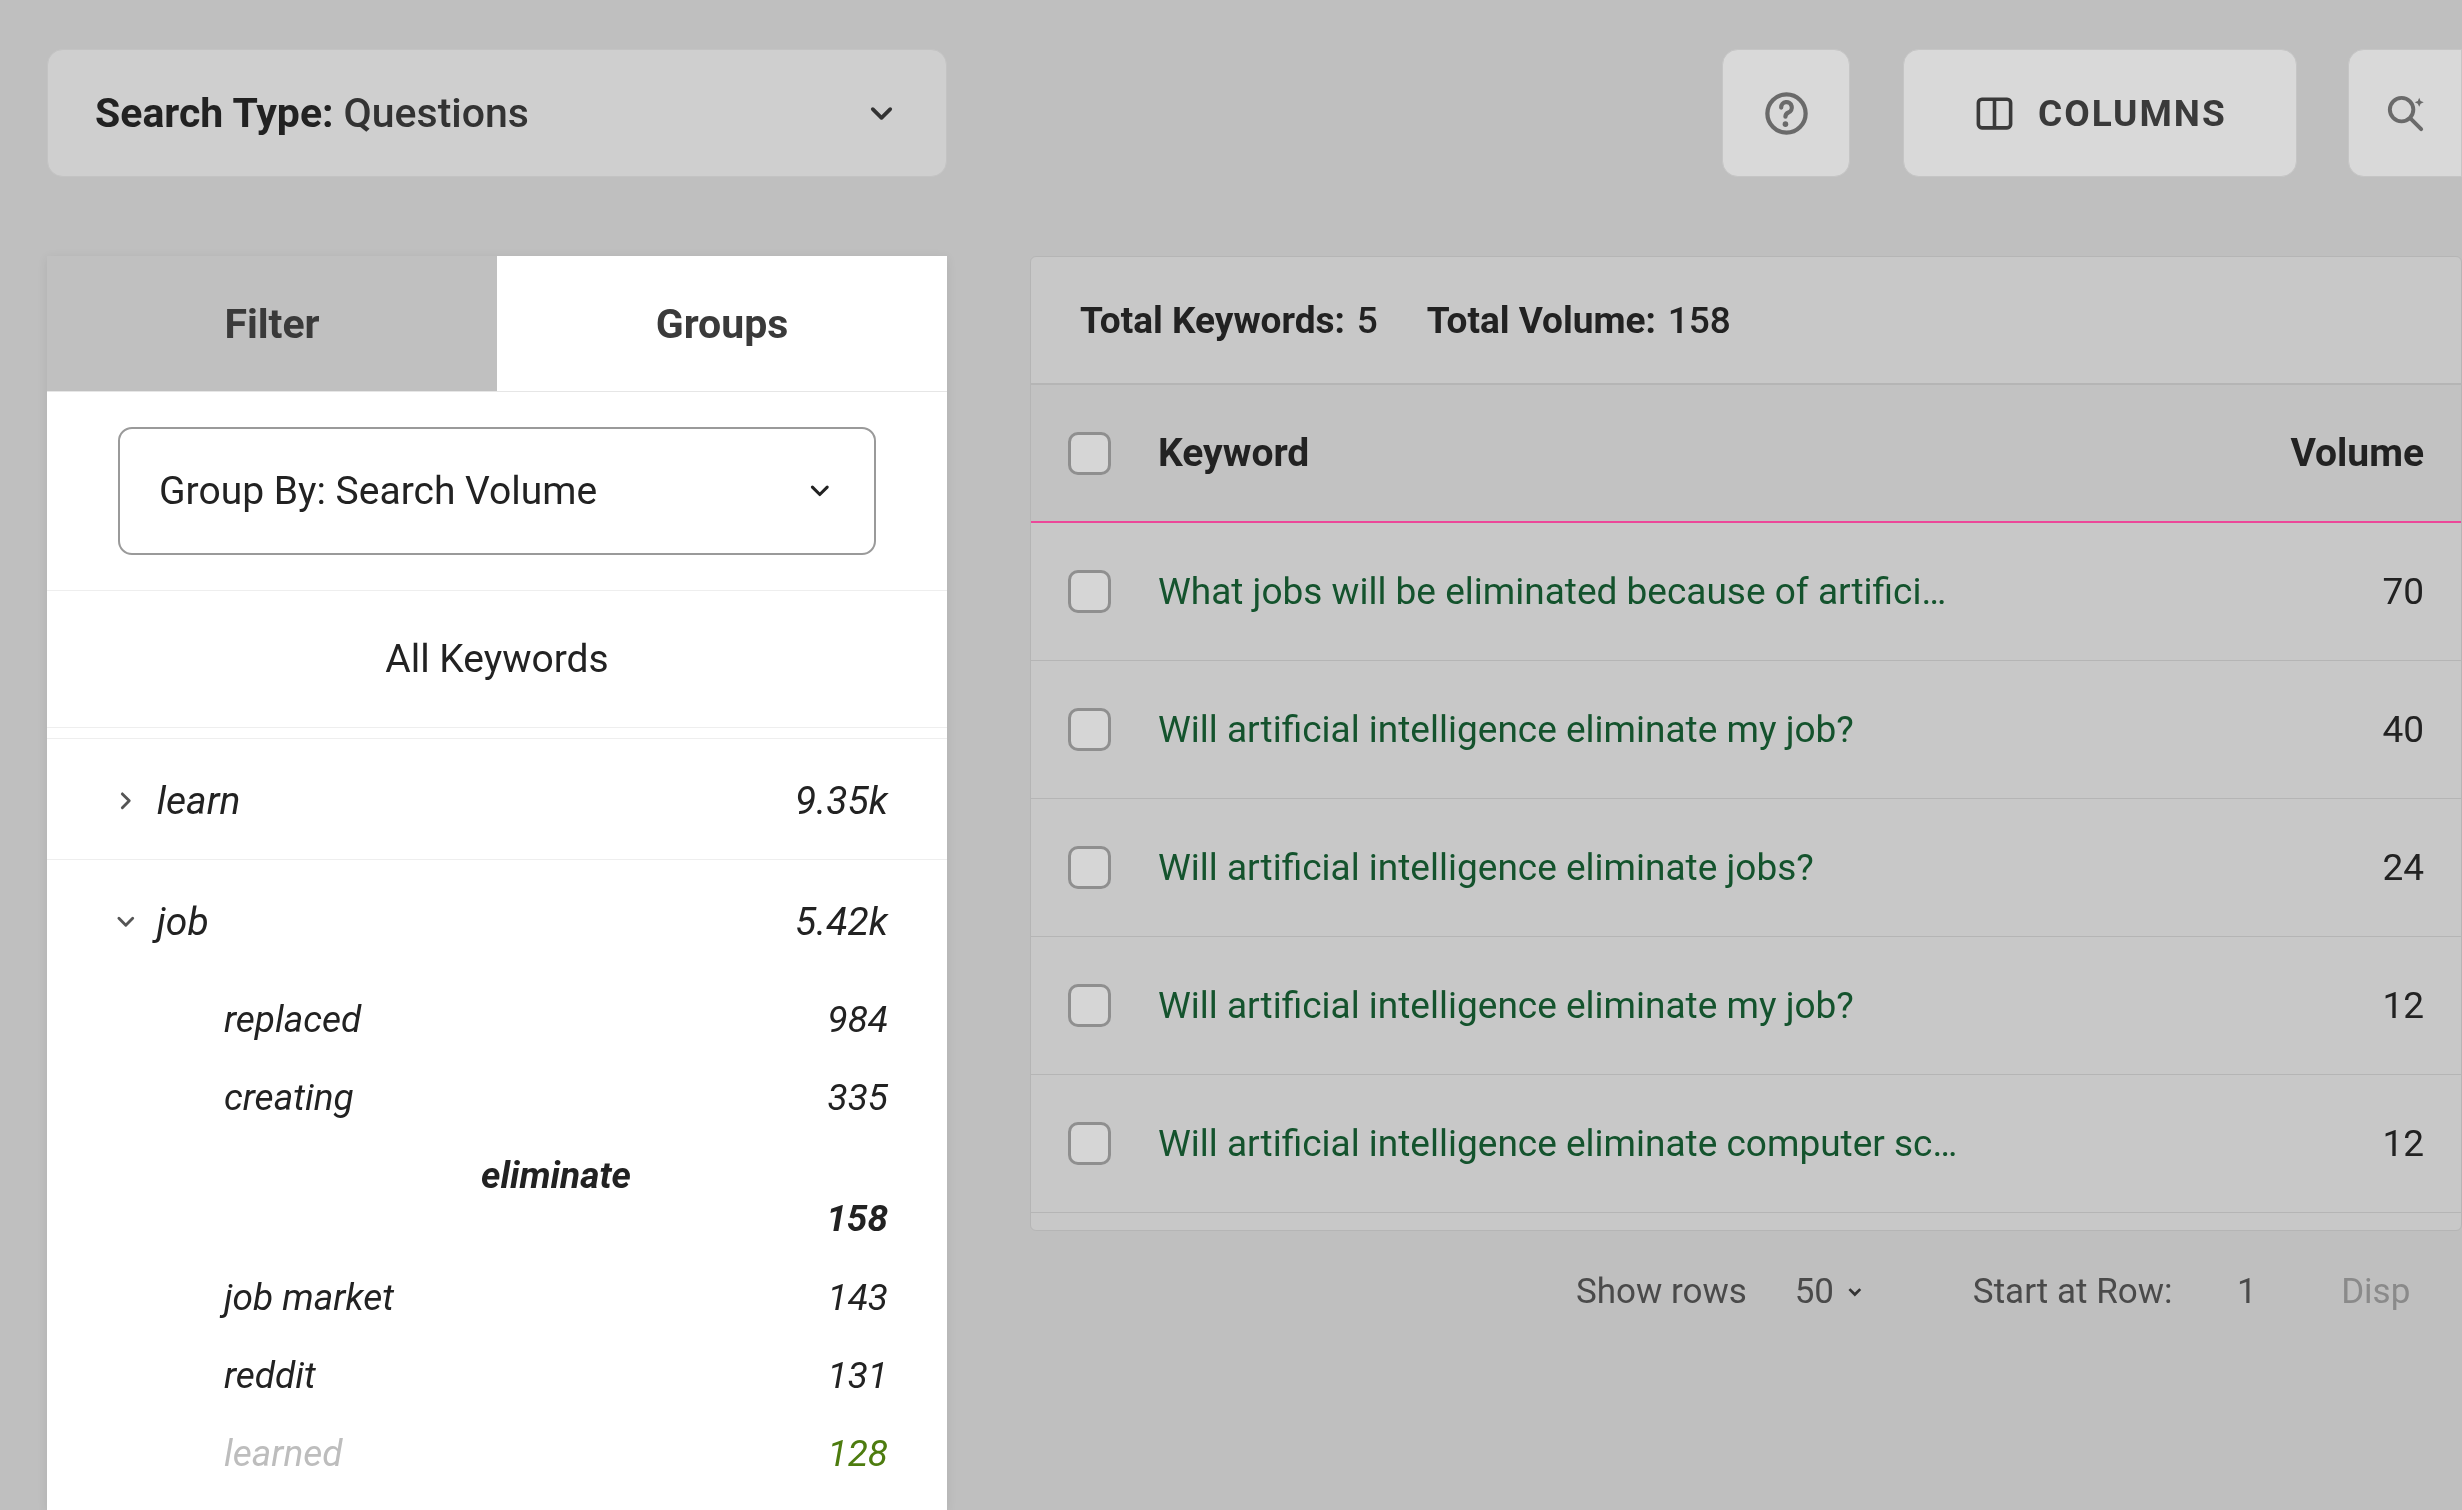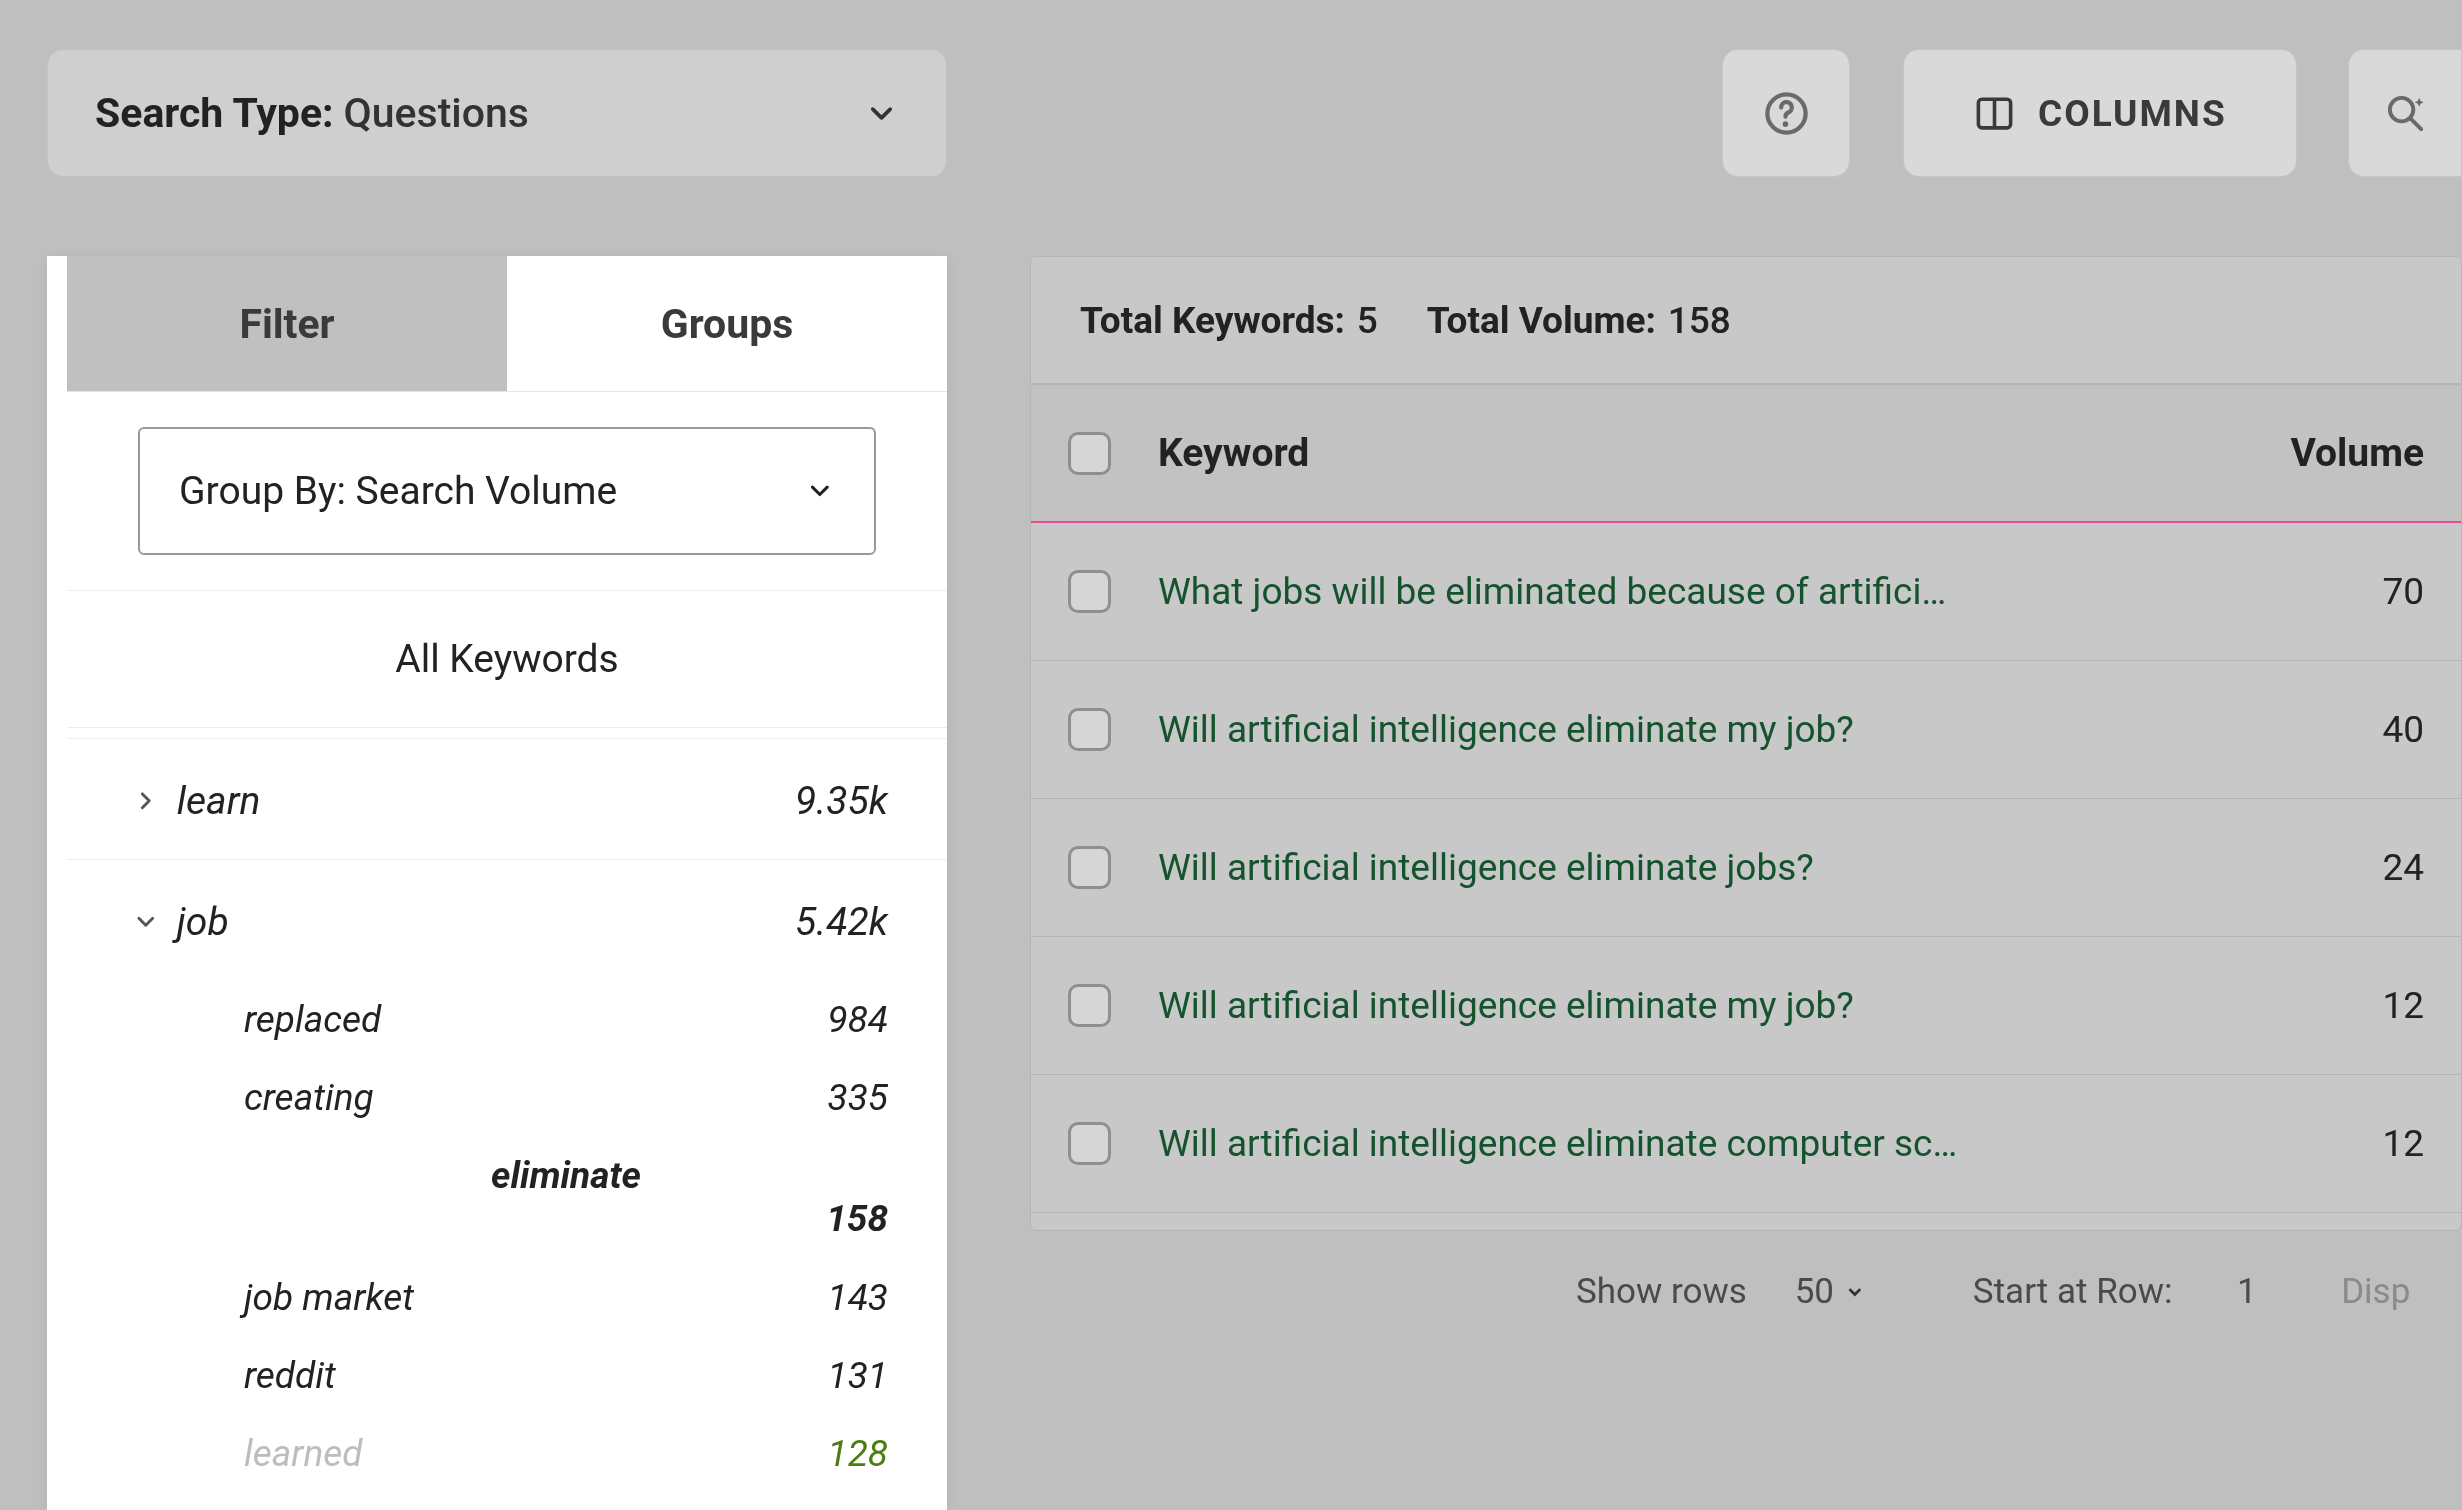"Filter" .left-panel { padding-left: 20px -> none }
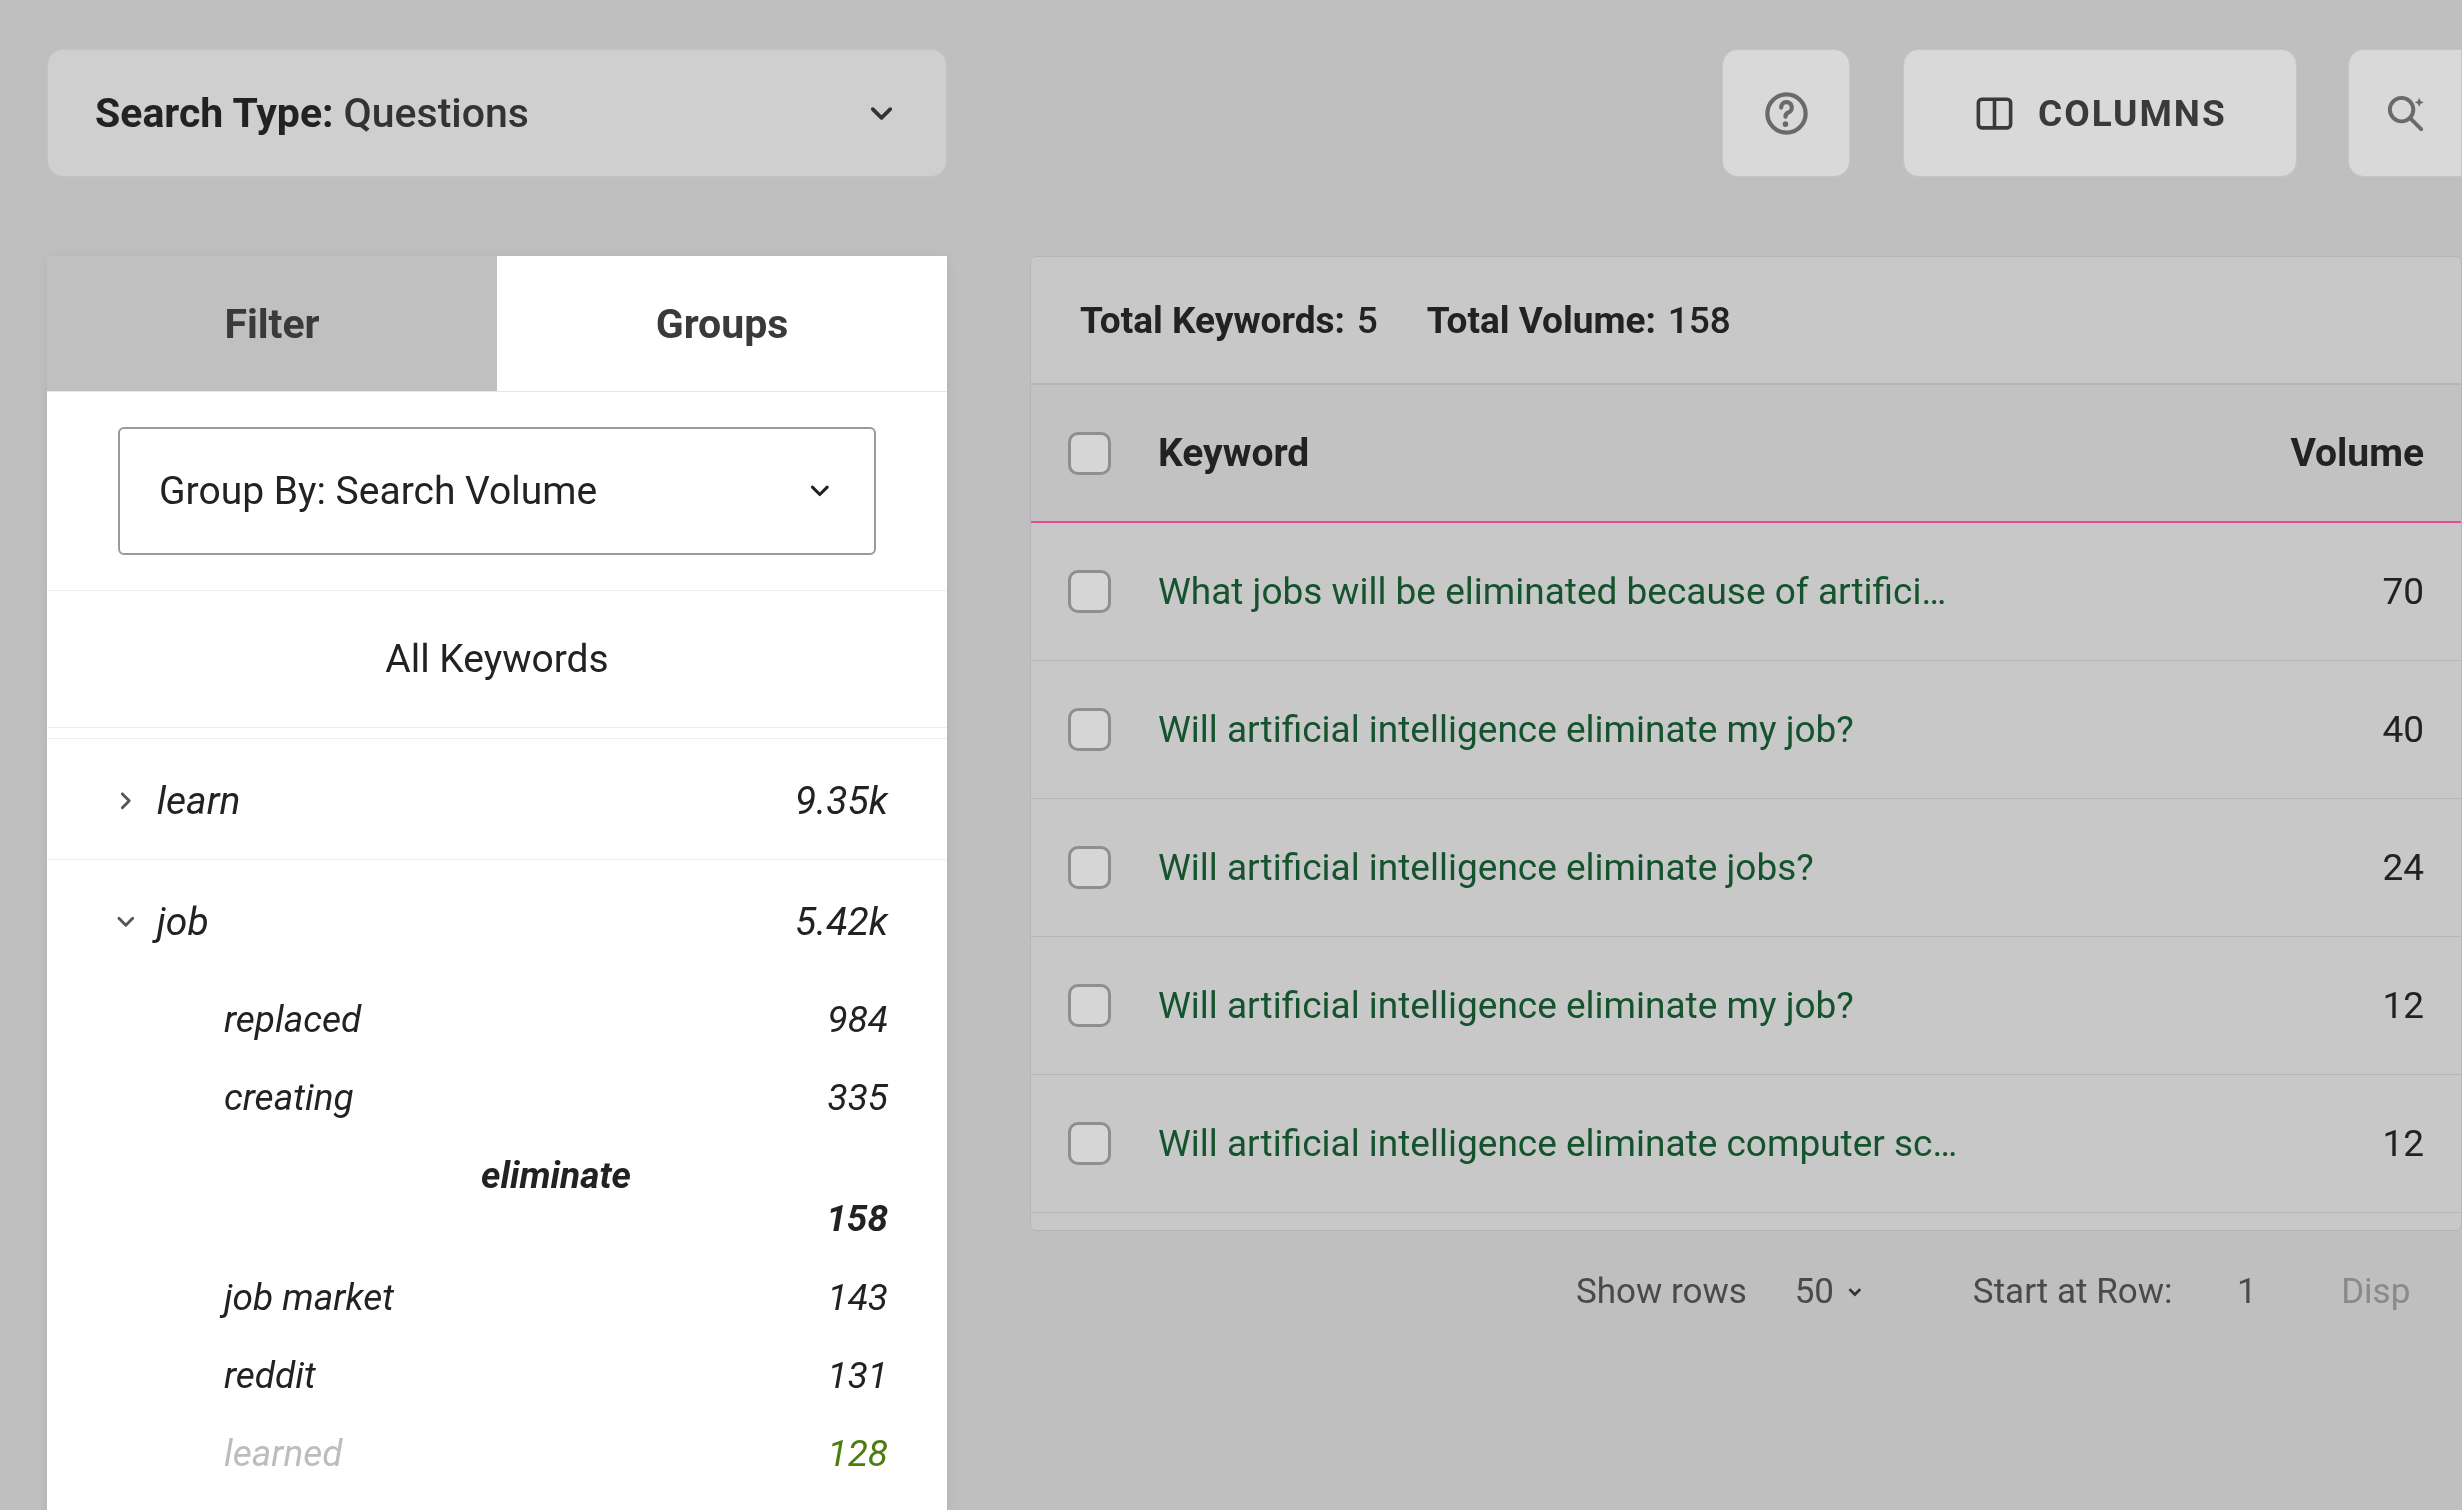"Group By: Search Volume" .groupby-select { border-radius: 6px -> 14px }
